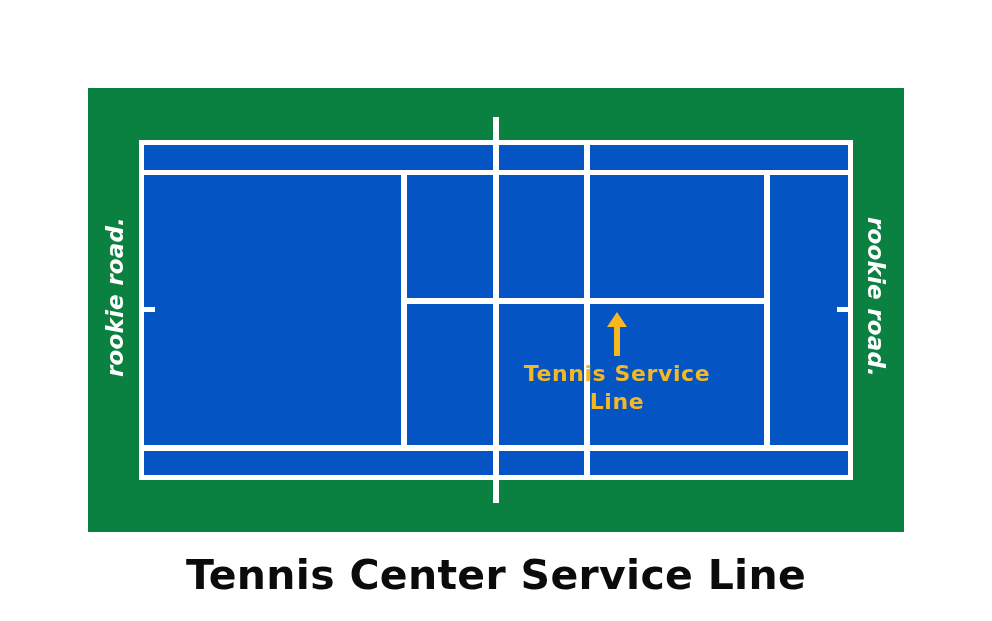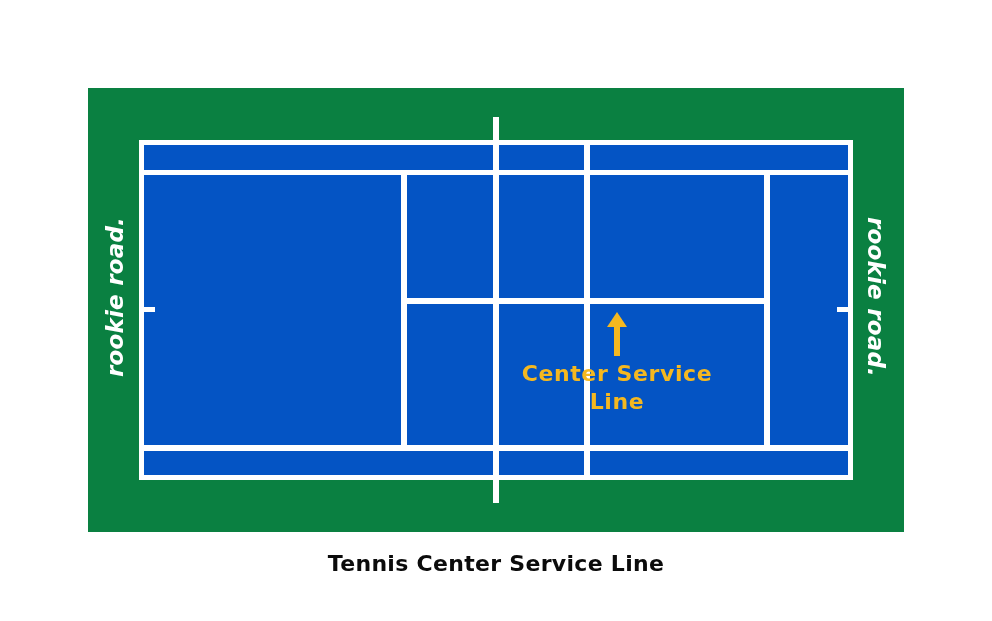"Center Service" div.callout { text: Center -> Tennis }
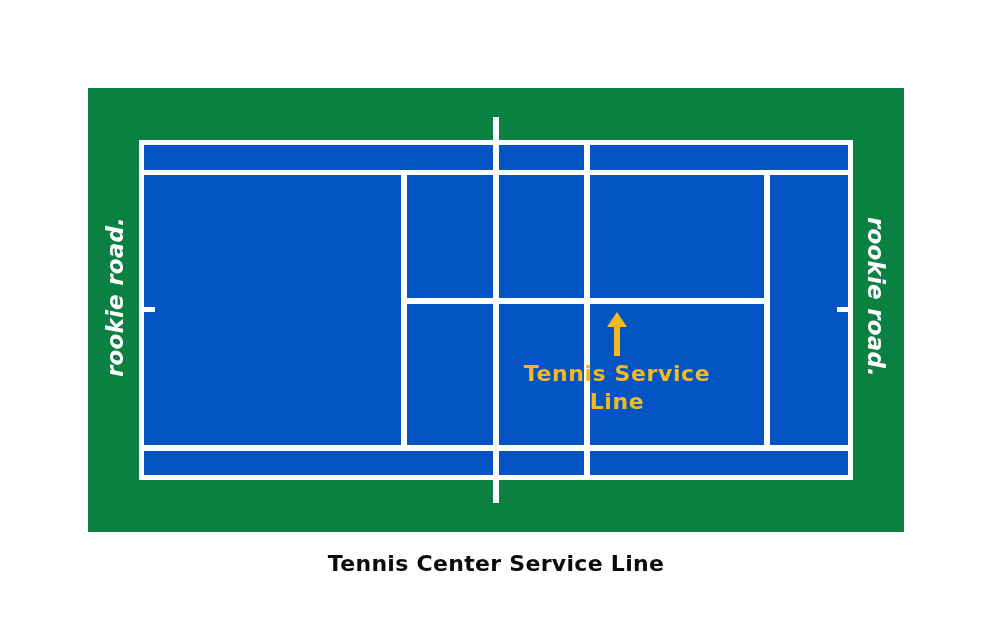"Tennis Center Service Line" #caption { font-size: 22px -> 41px }
